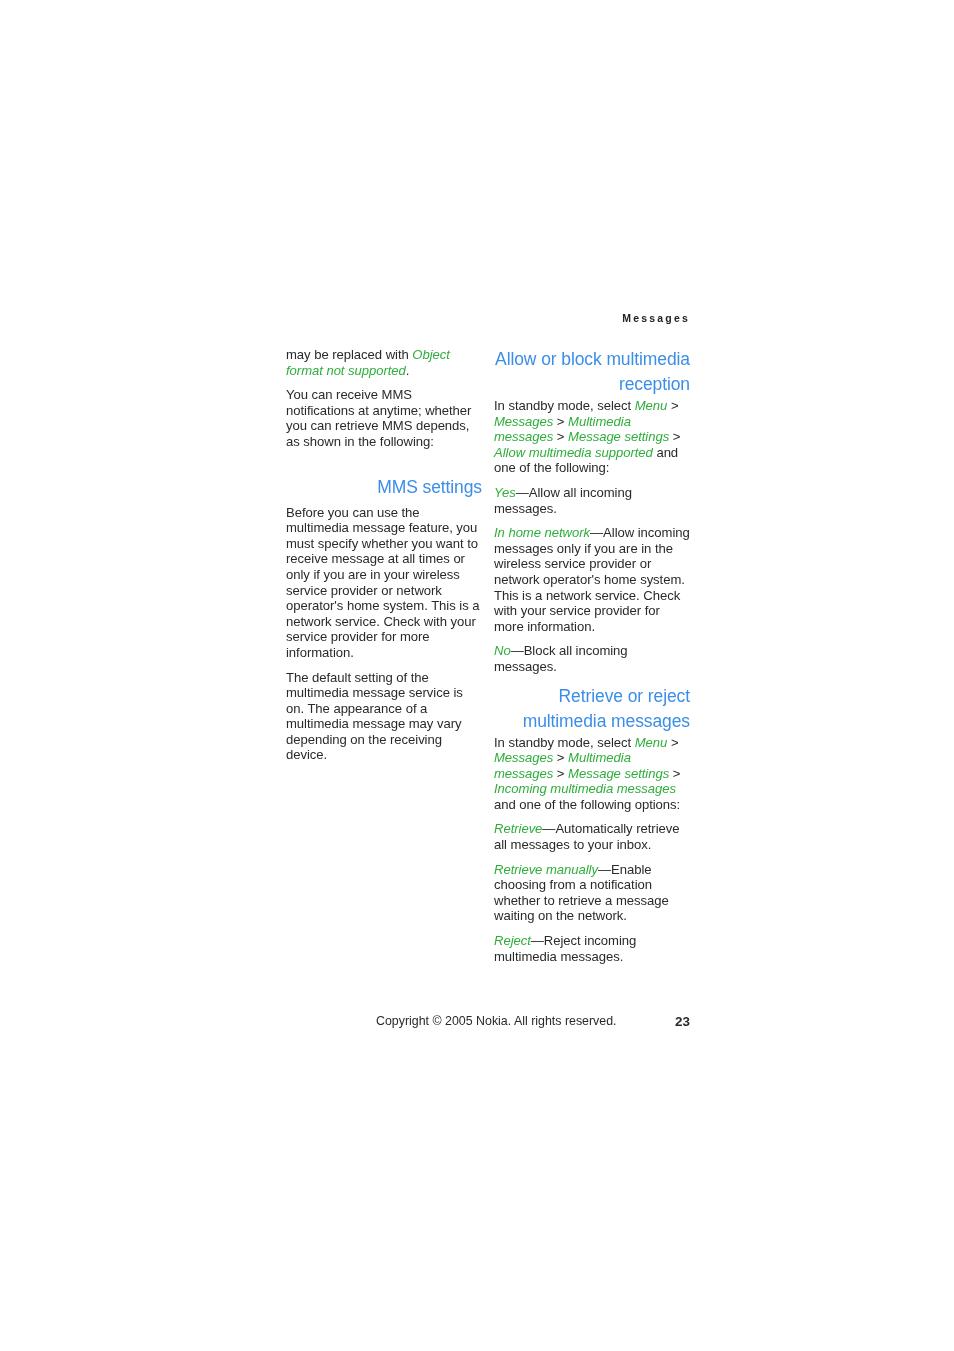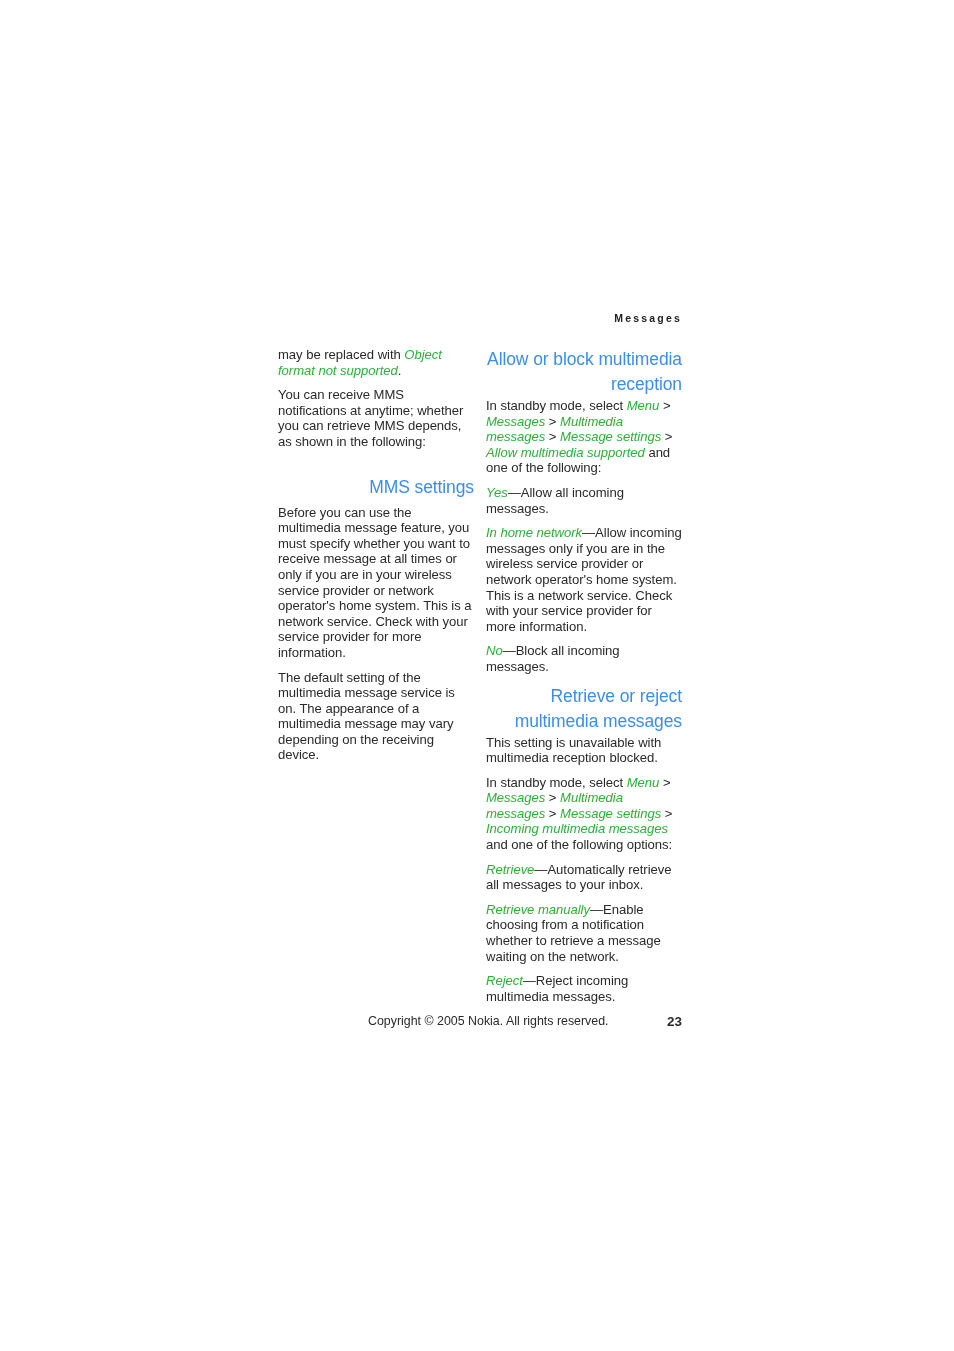"Messages" .page { left: 0 -> 8px }
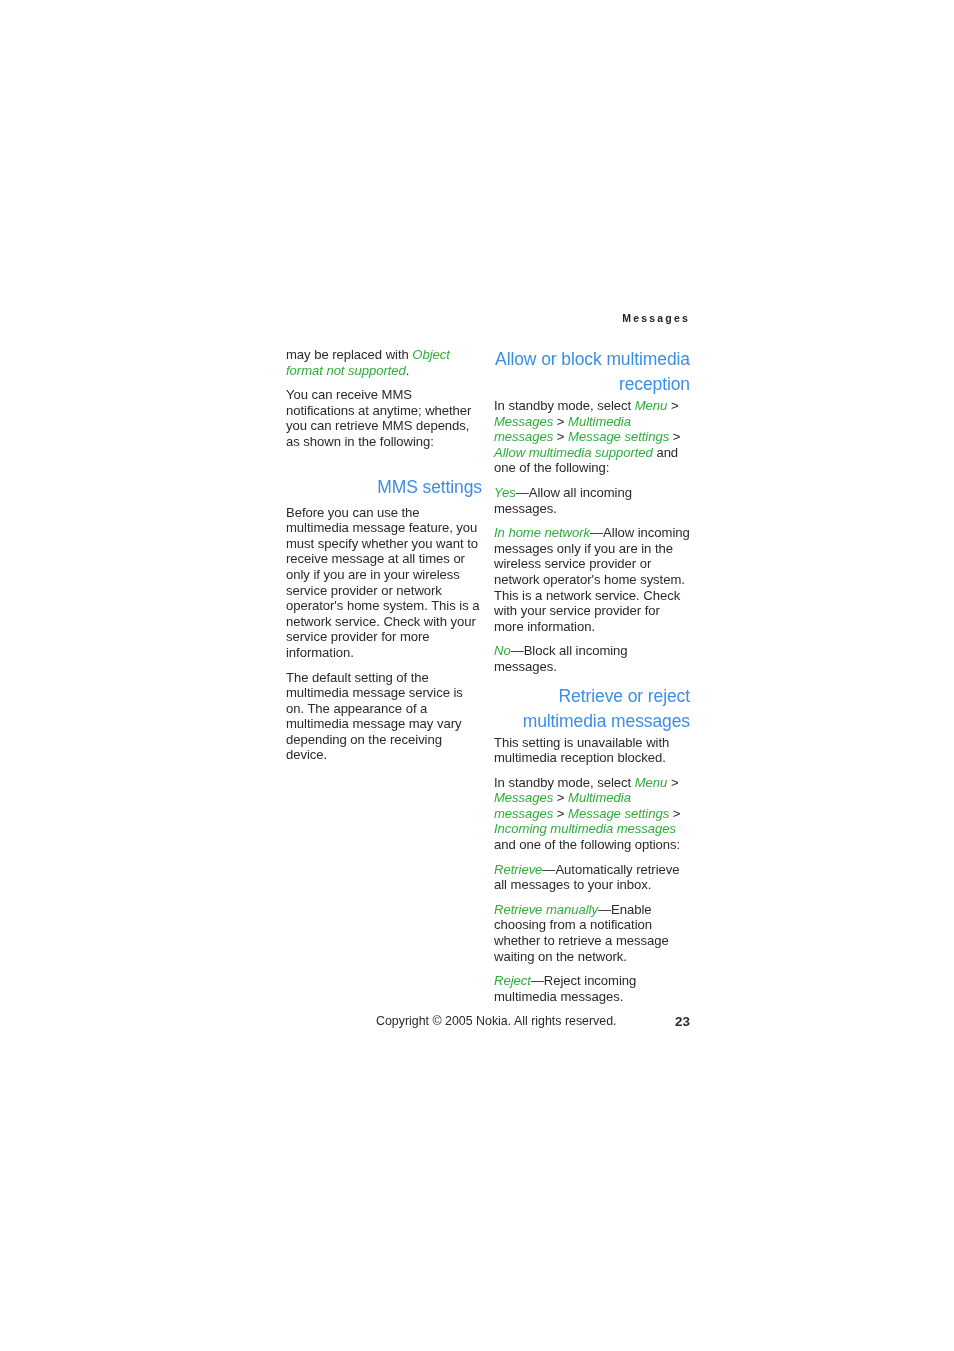"This setting is unavailable with" p { html: <p>This setting is unavailable with multimedia reception blocked.</p> -> none }
